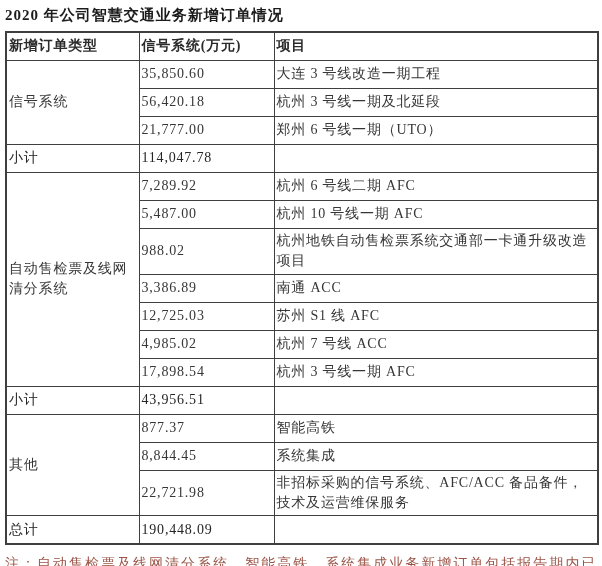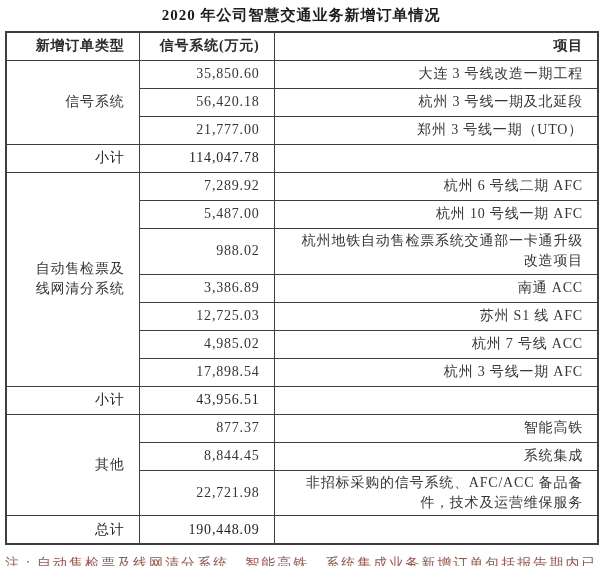"2020 年公司智慧交通业务新增订单情况" .title { text-align: center -> none }
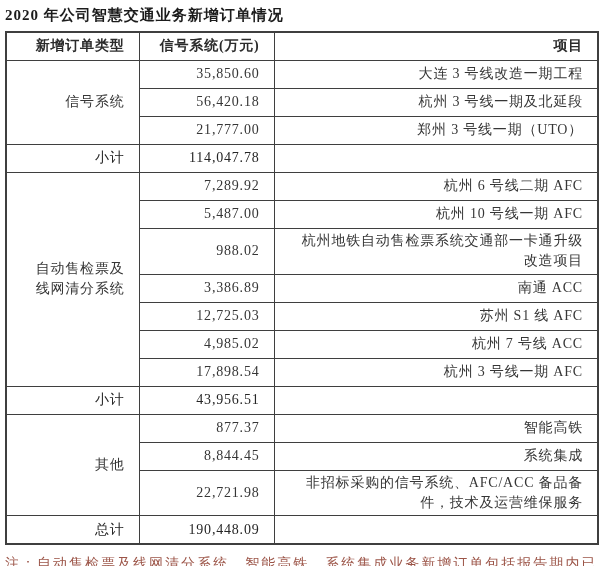"新增订单类型" table.orders td, table.orders th { padding: 2px 14px -> 2px 2px; text-align: right -> left }
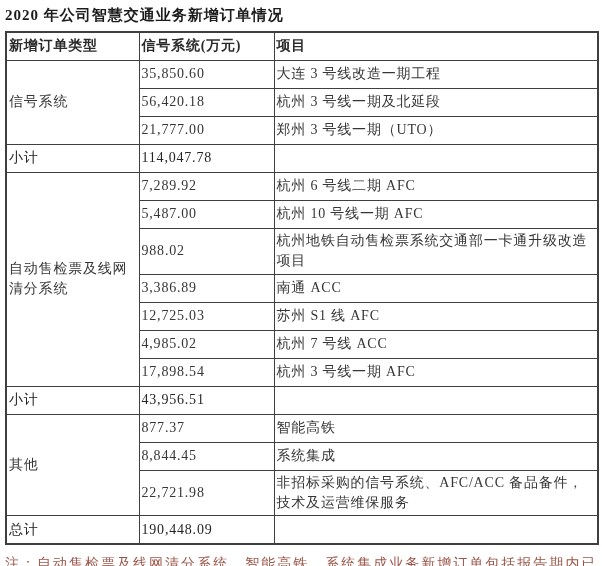"郑州 3 号线一期（UTO）" td { text: 3 -> 6 }
